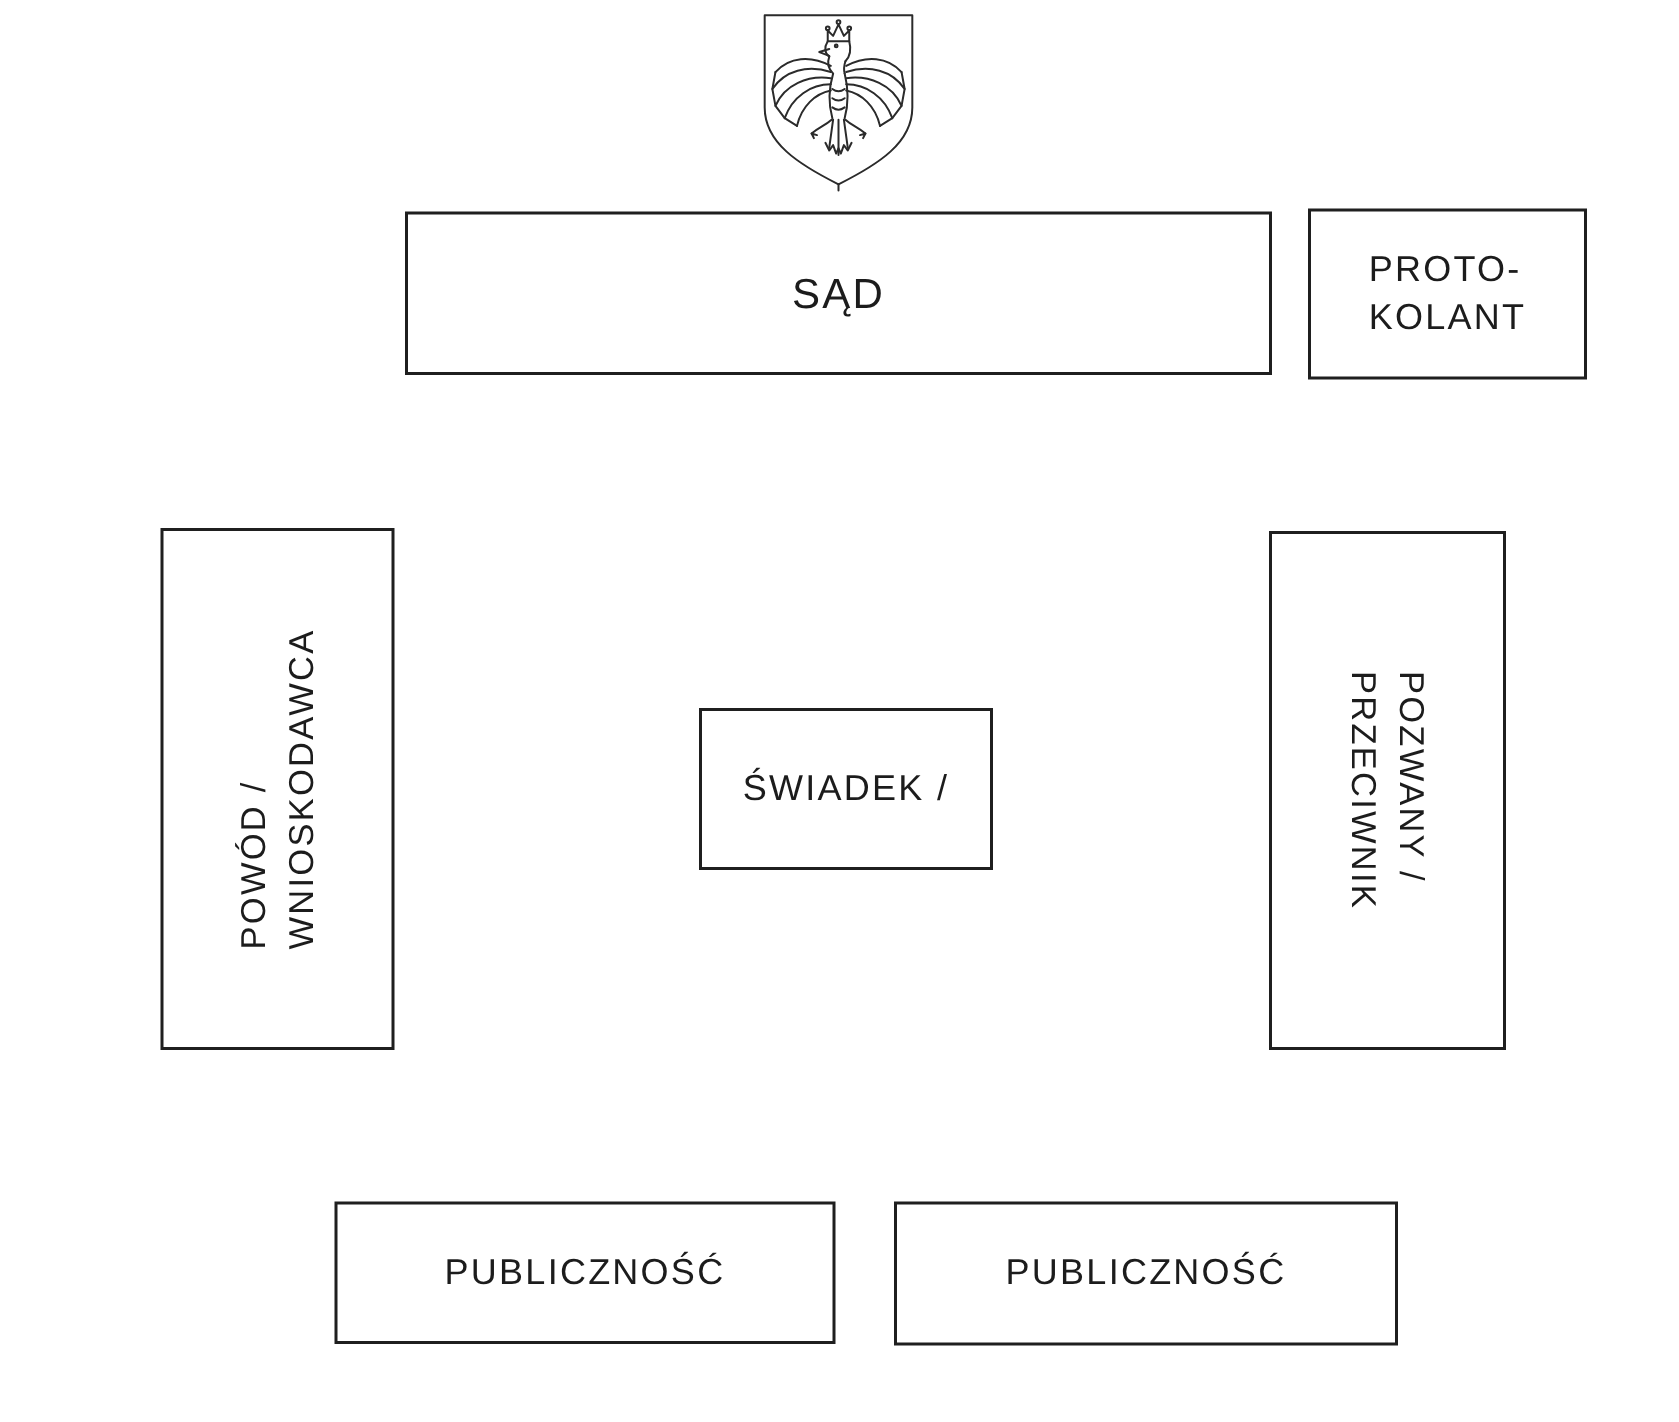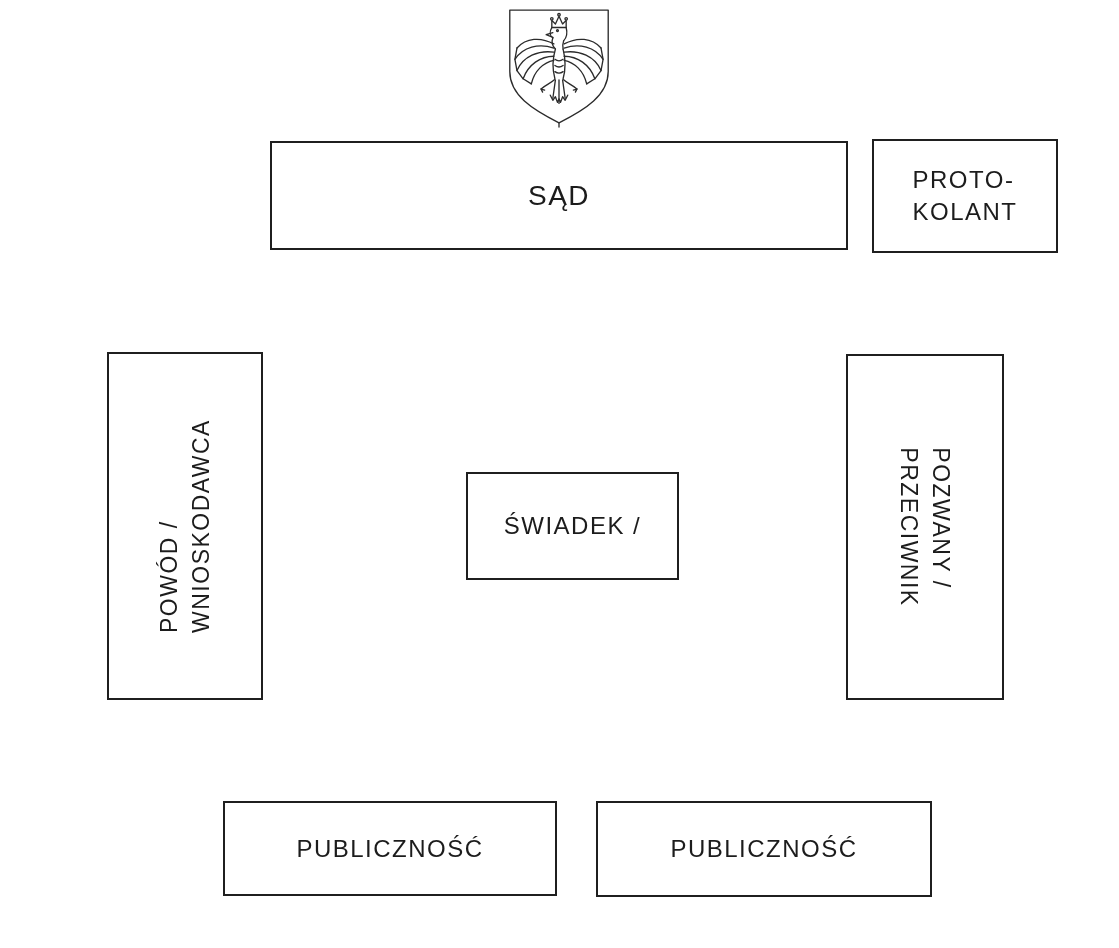"ŚWIADEK /" .witness-box { width: 213px -> 196px }
